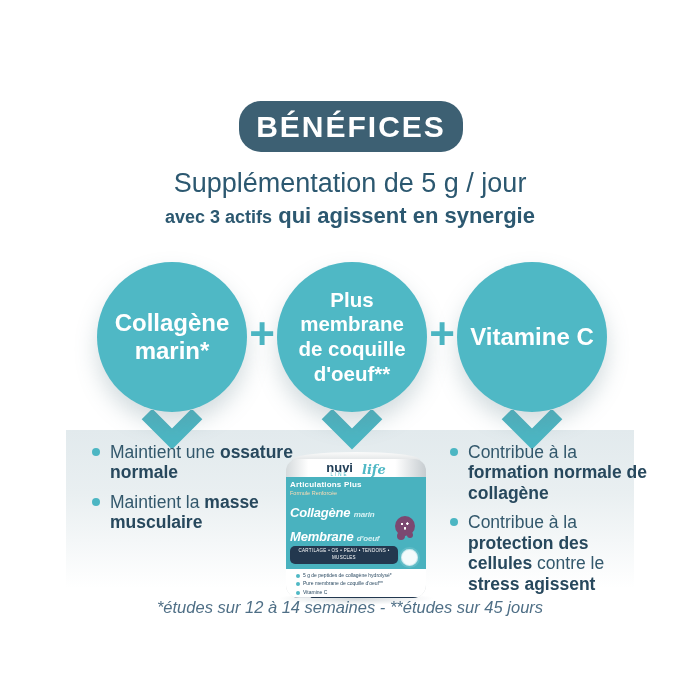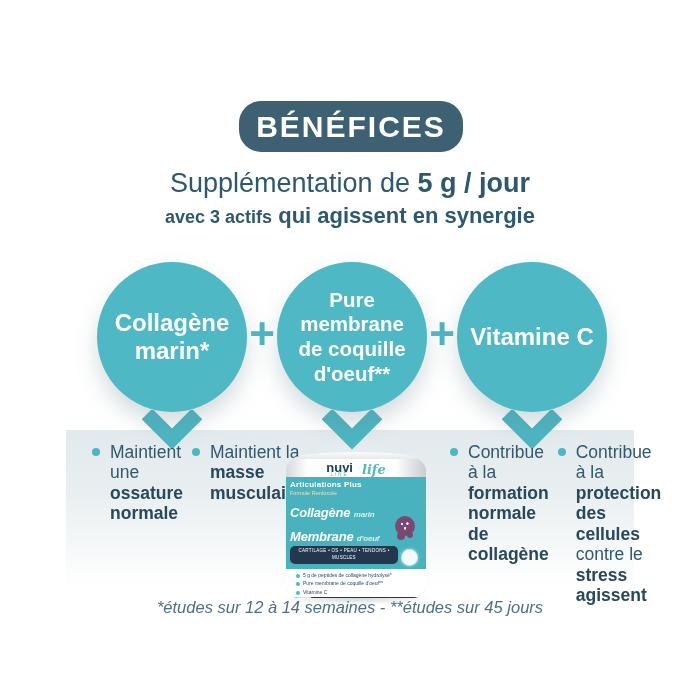"5 g / jour" .h1 b { font-weight: 700 -> 400 }
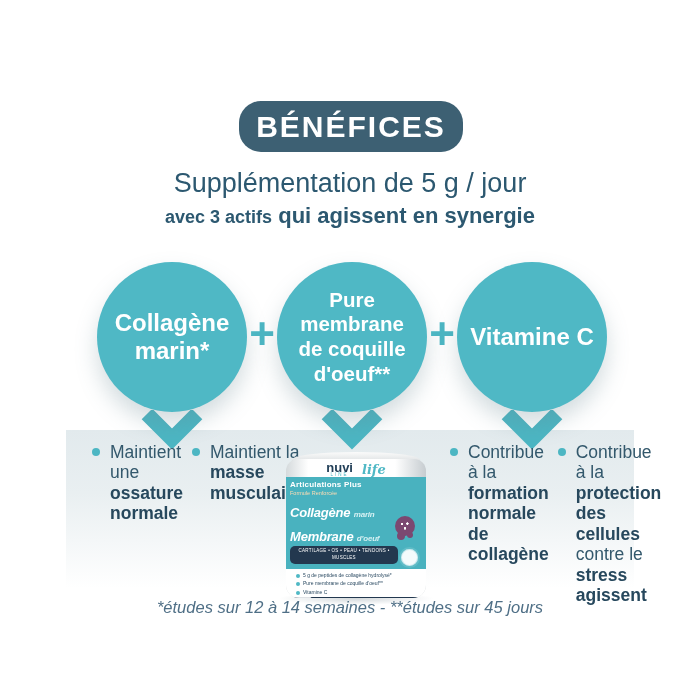"Pure" div { text: Pure -> Plus }
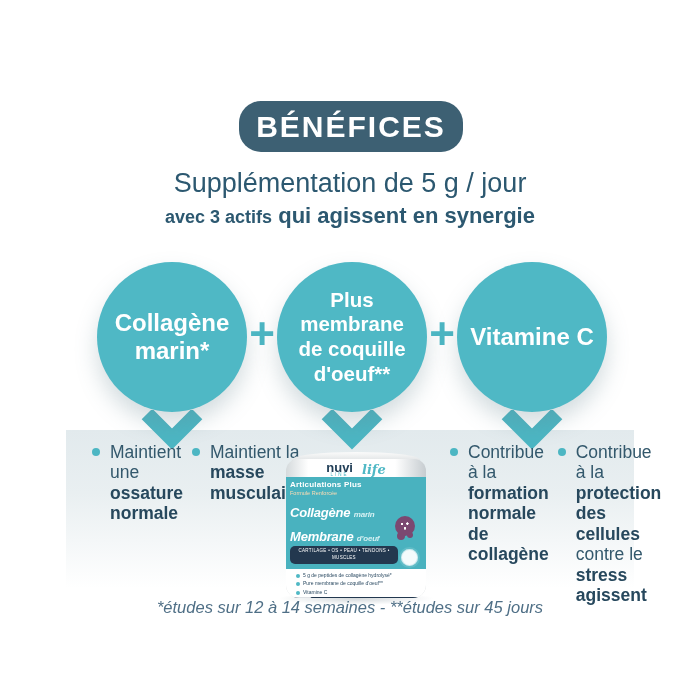"Maintient une ossature normale" .b-list { flex-direction: row -> column }
